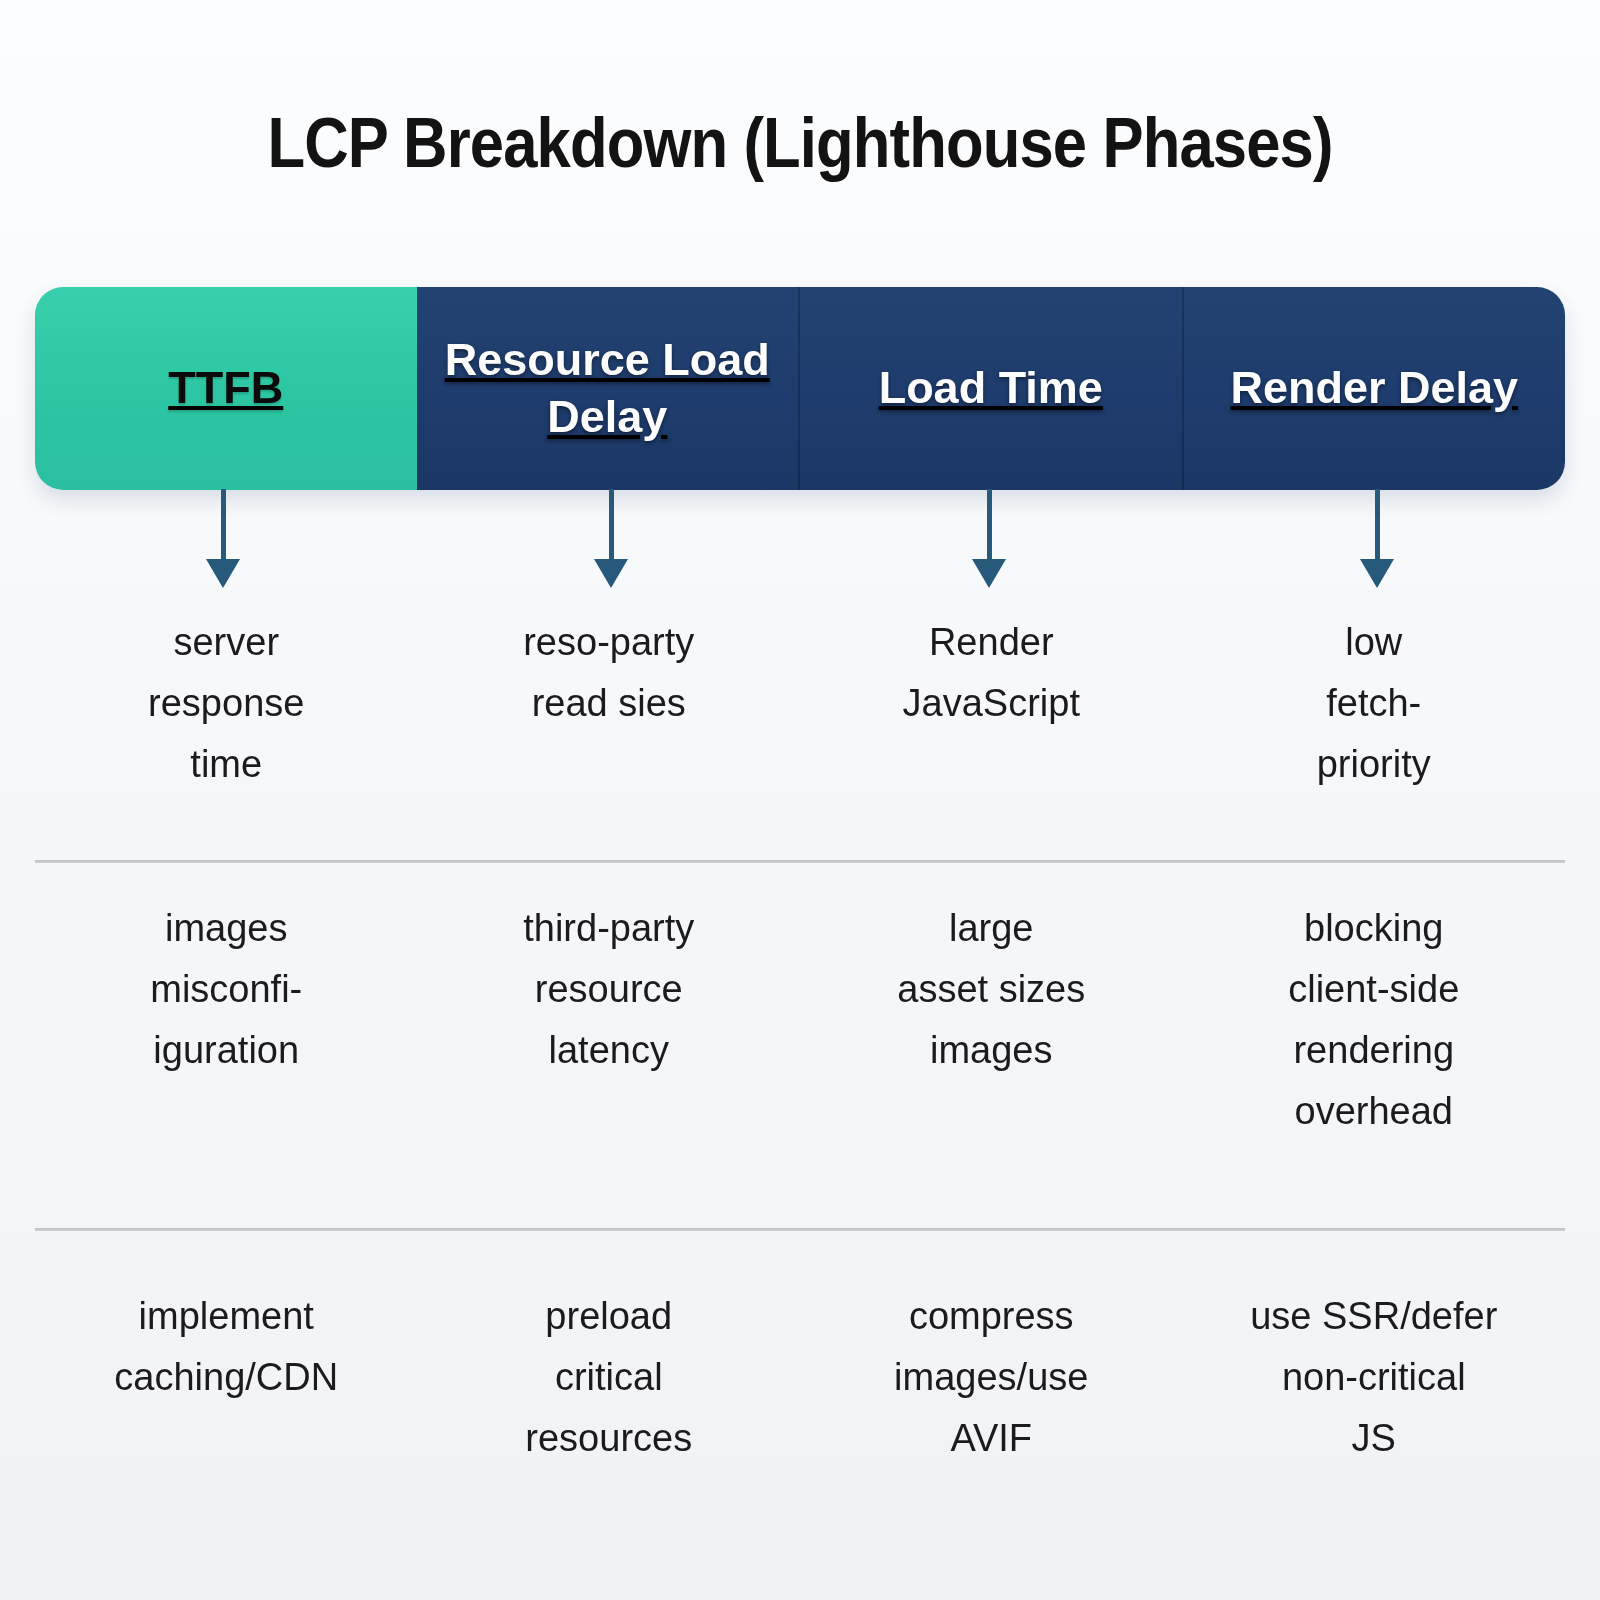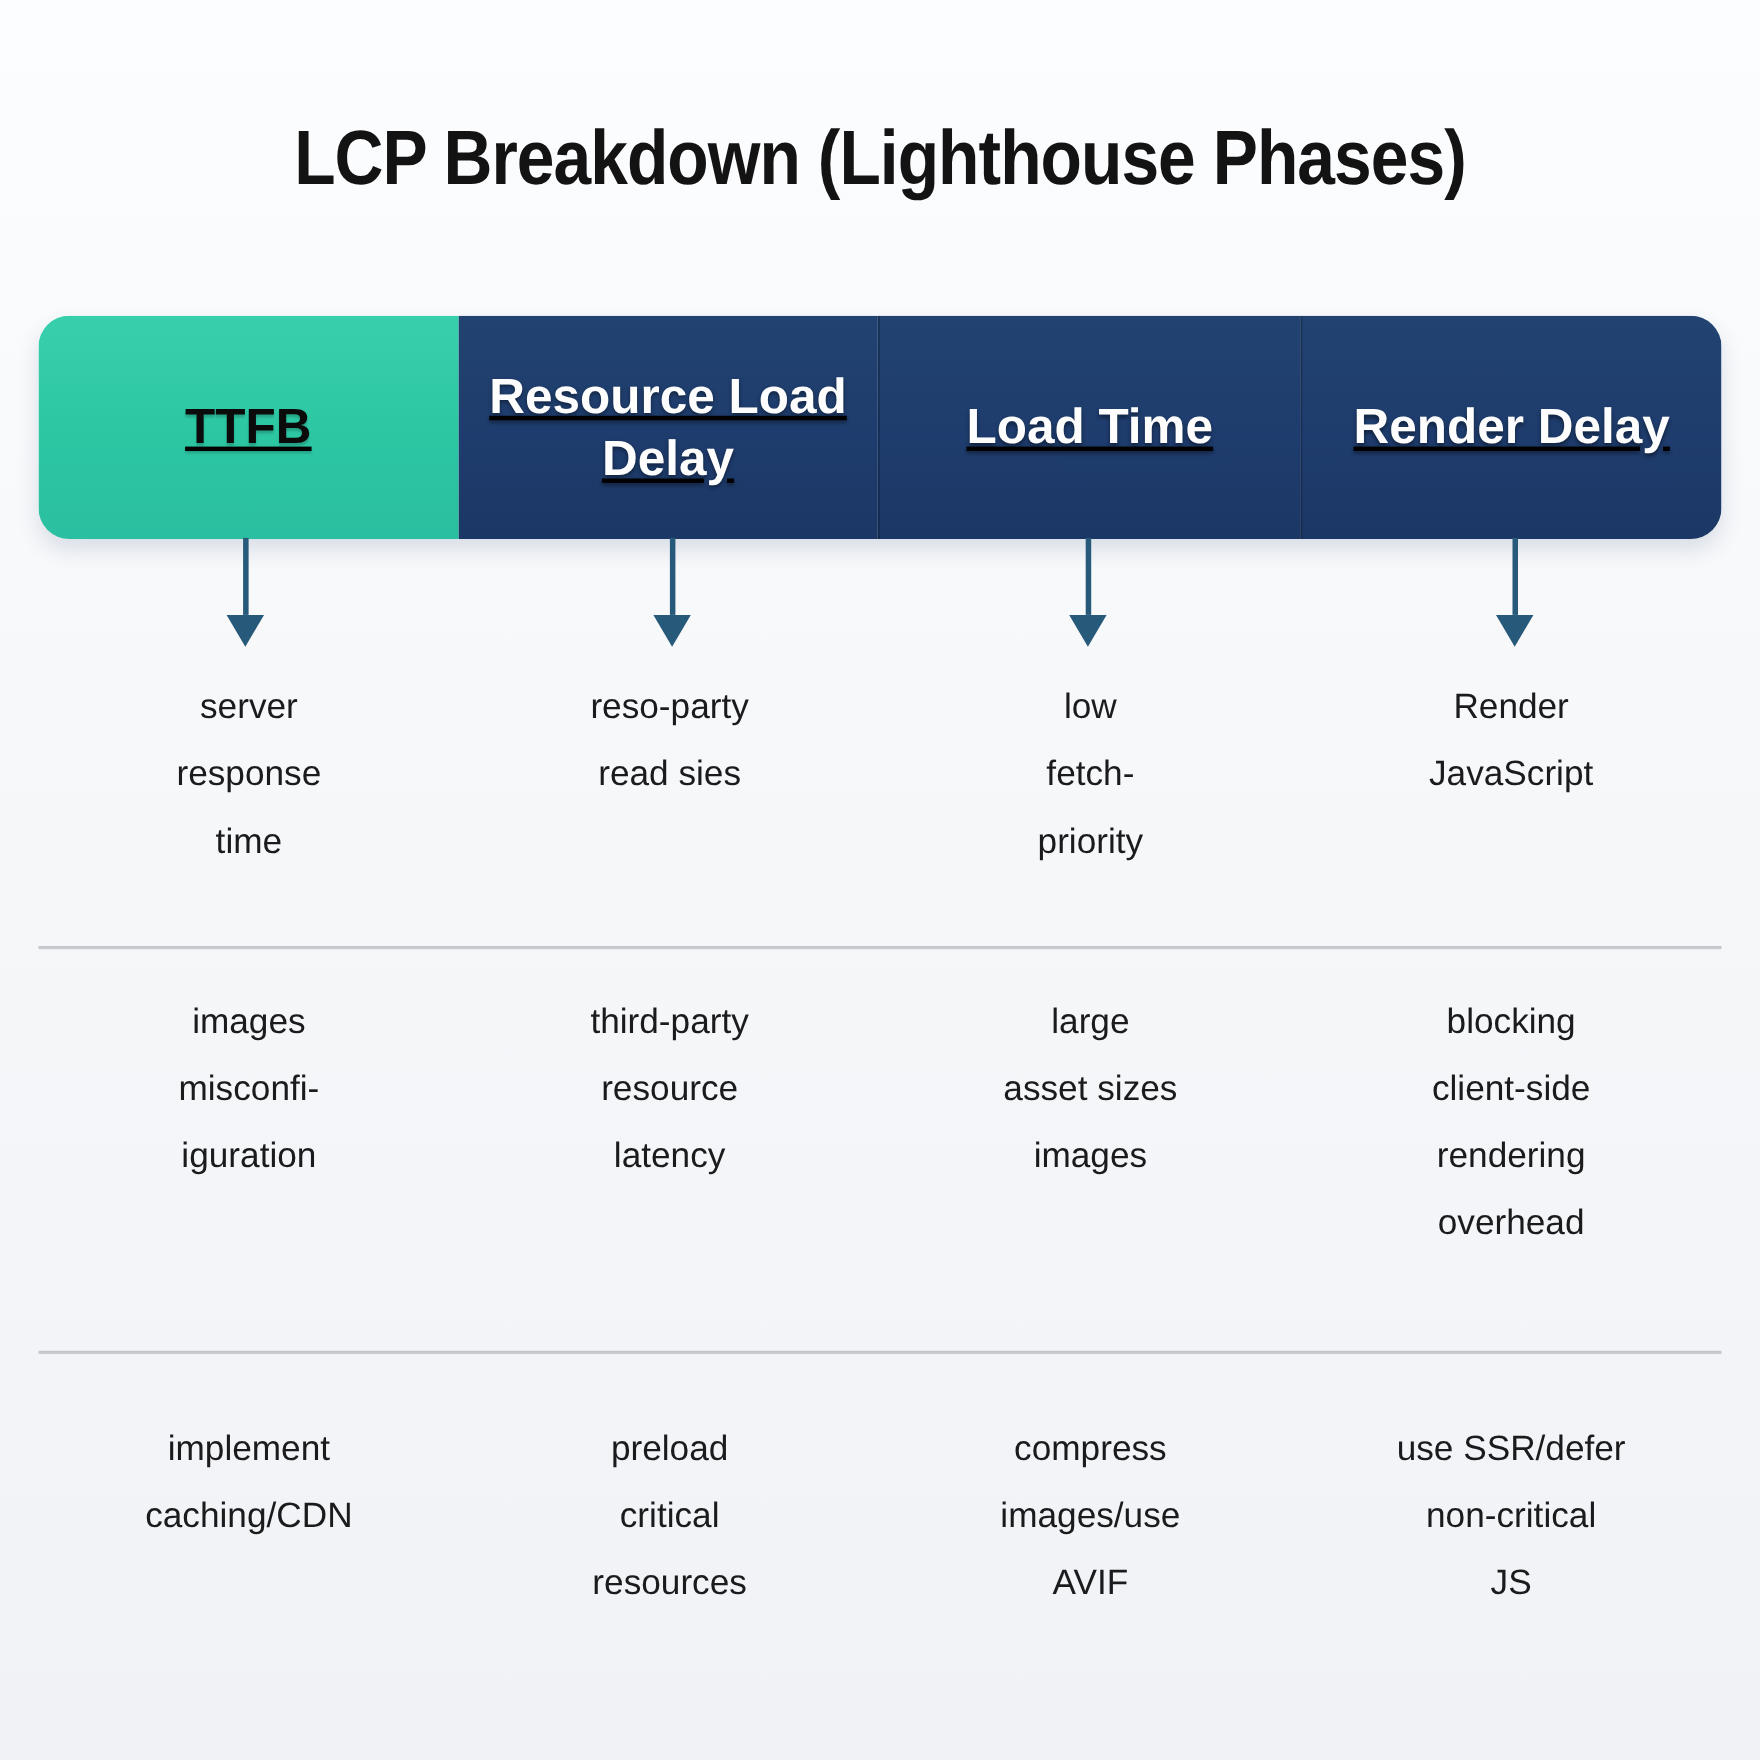"server" .cell { font-size: 32px -> 38px }
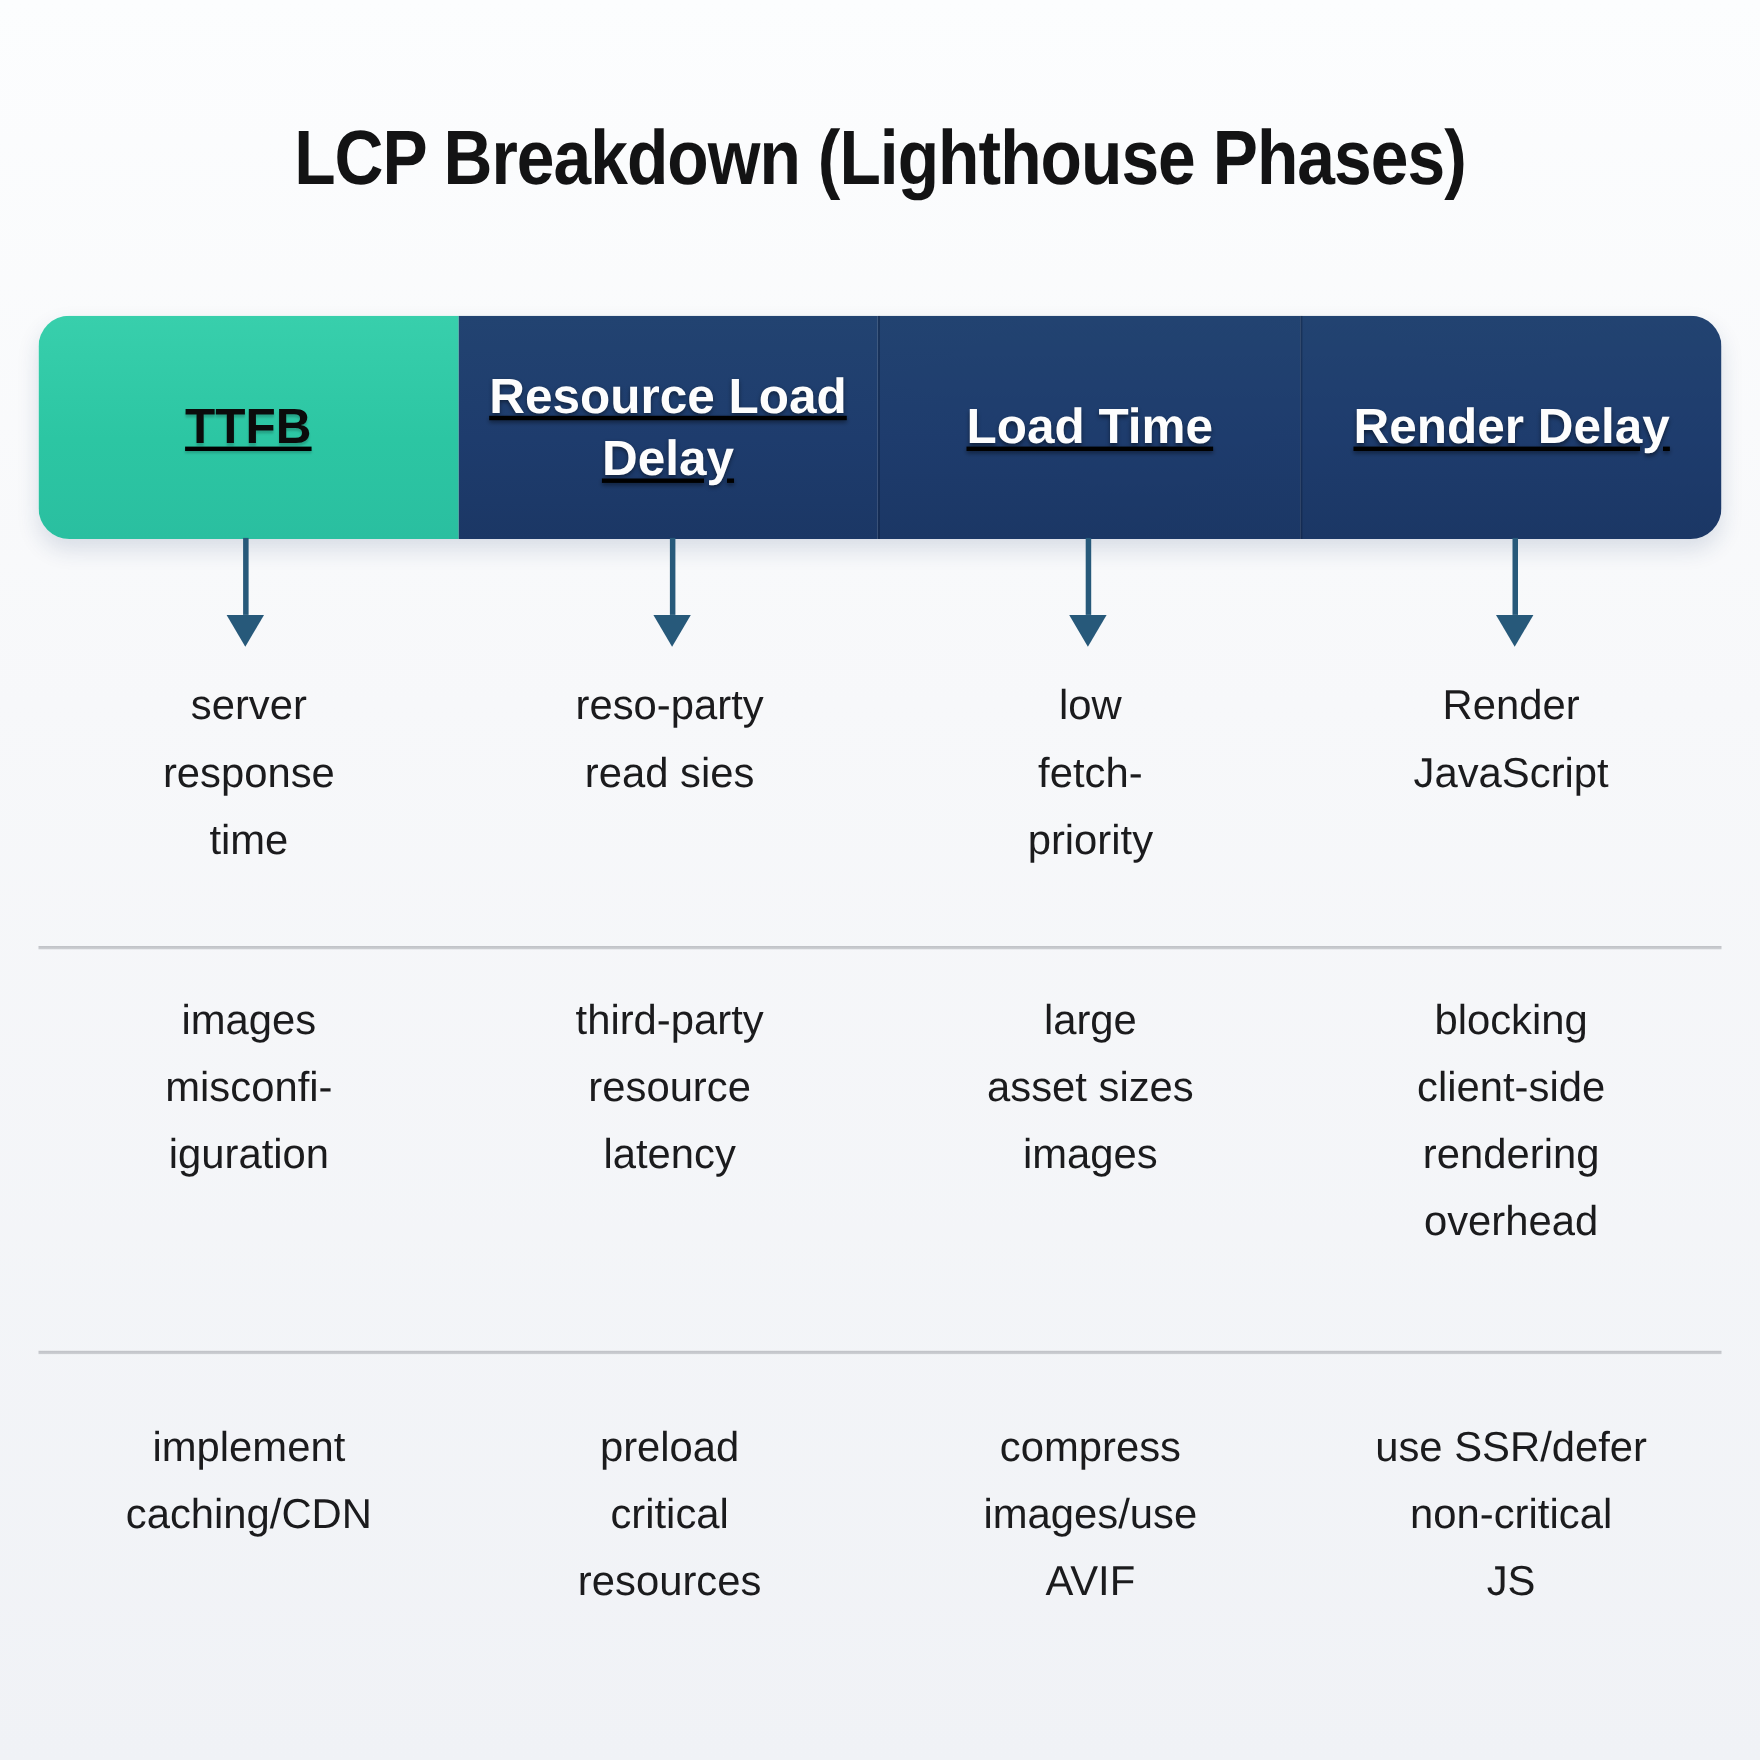"low" div.cell { order: before "Render" -> after "Render" }
